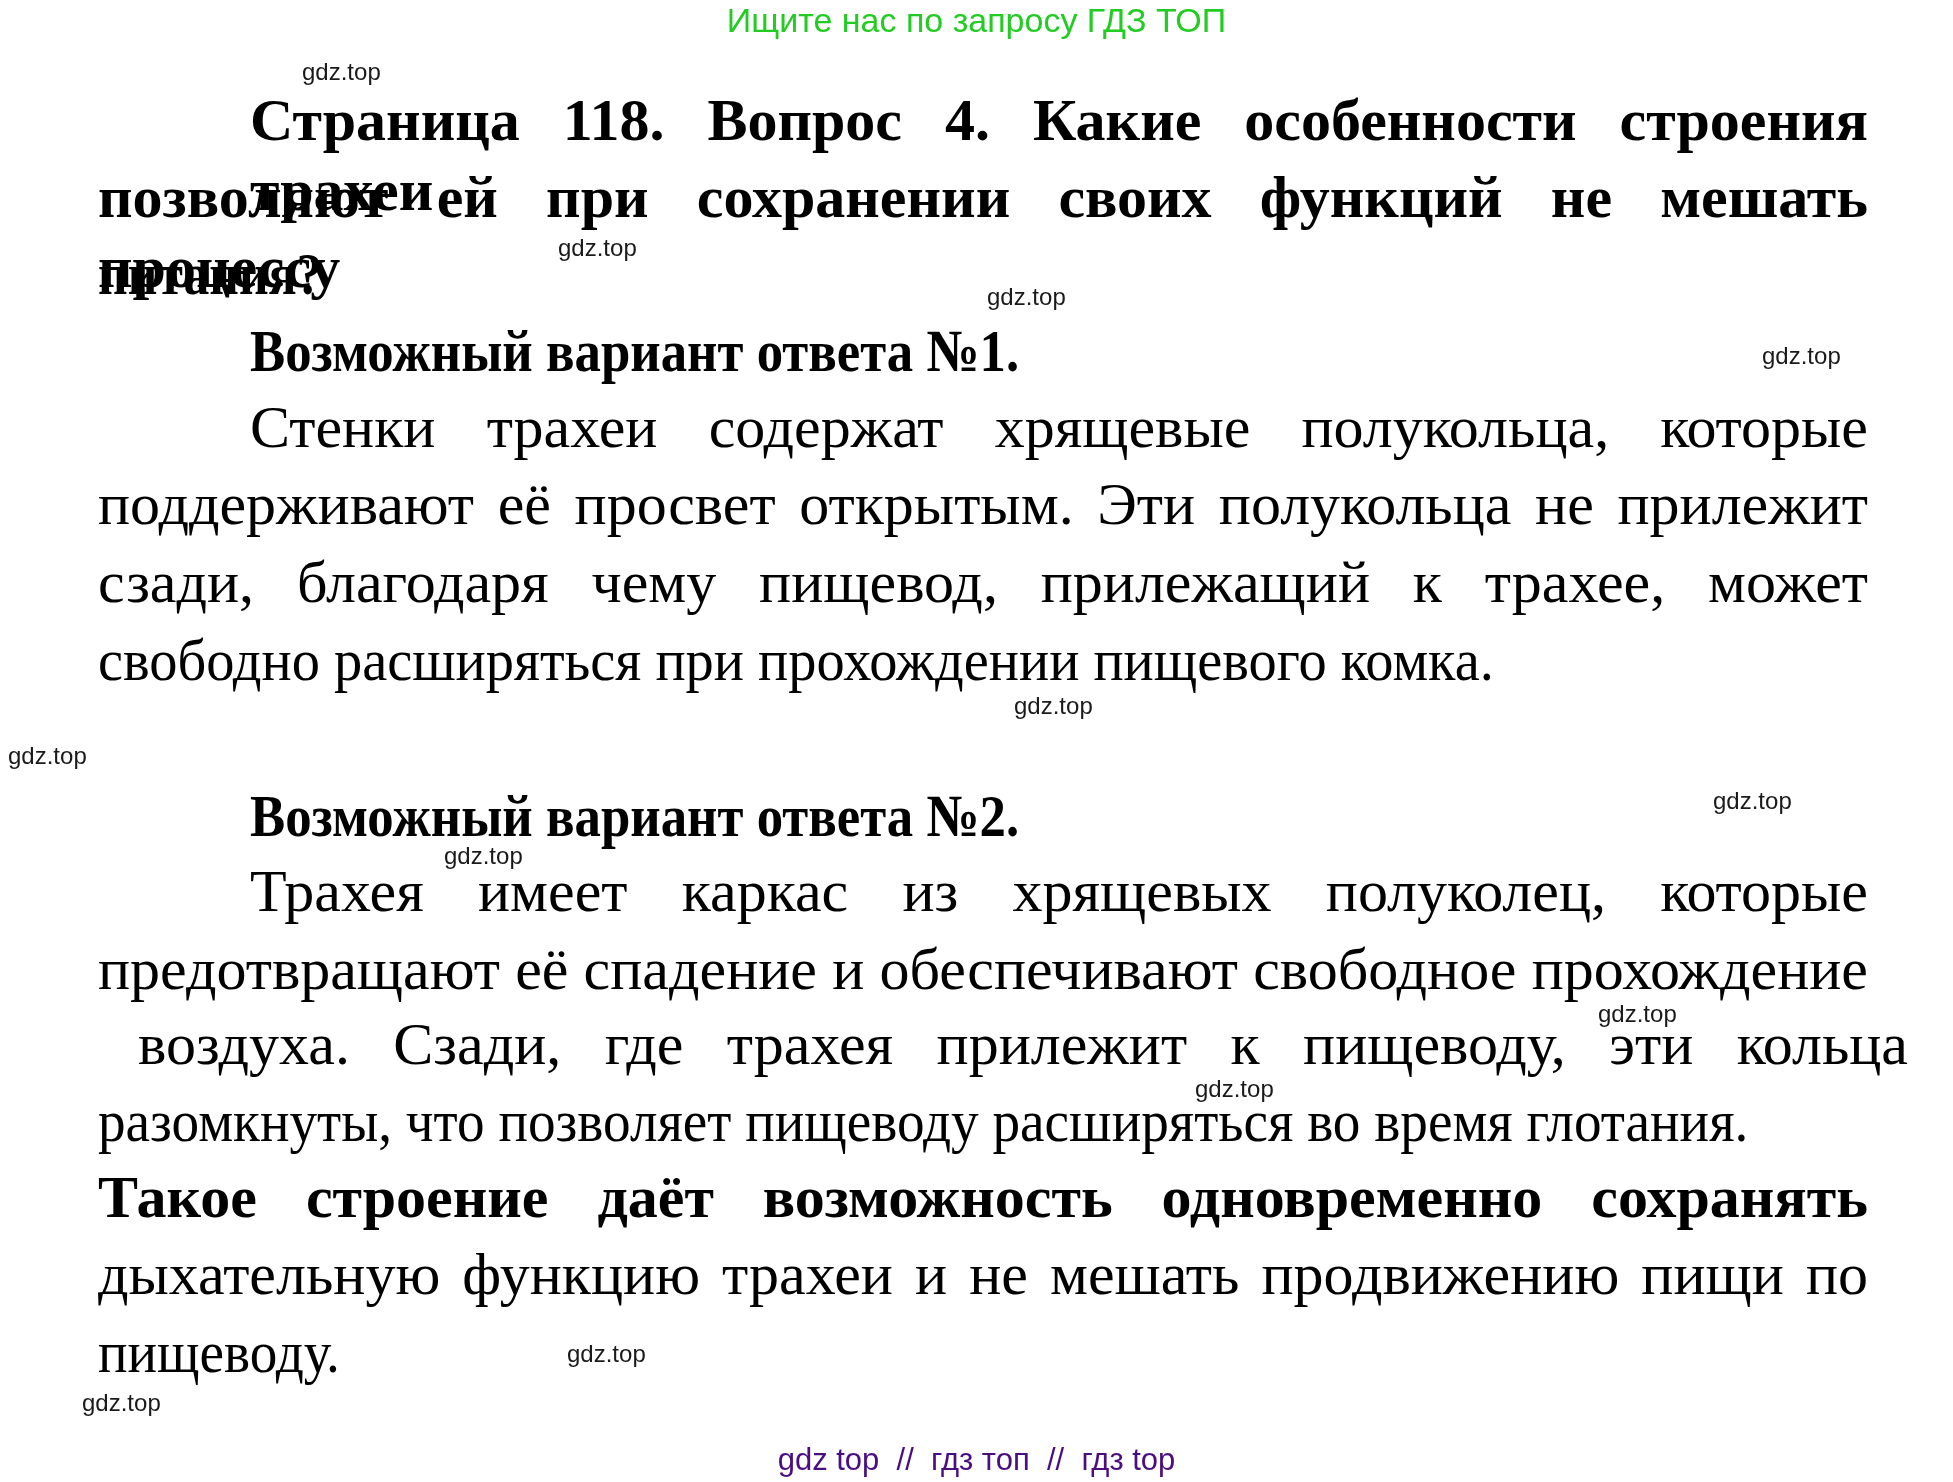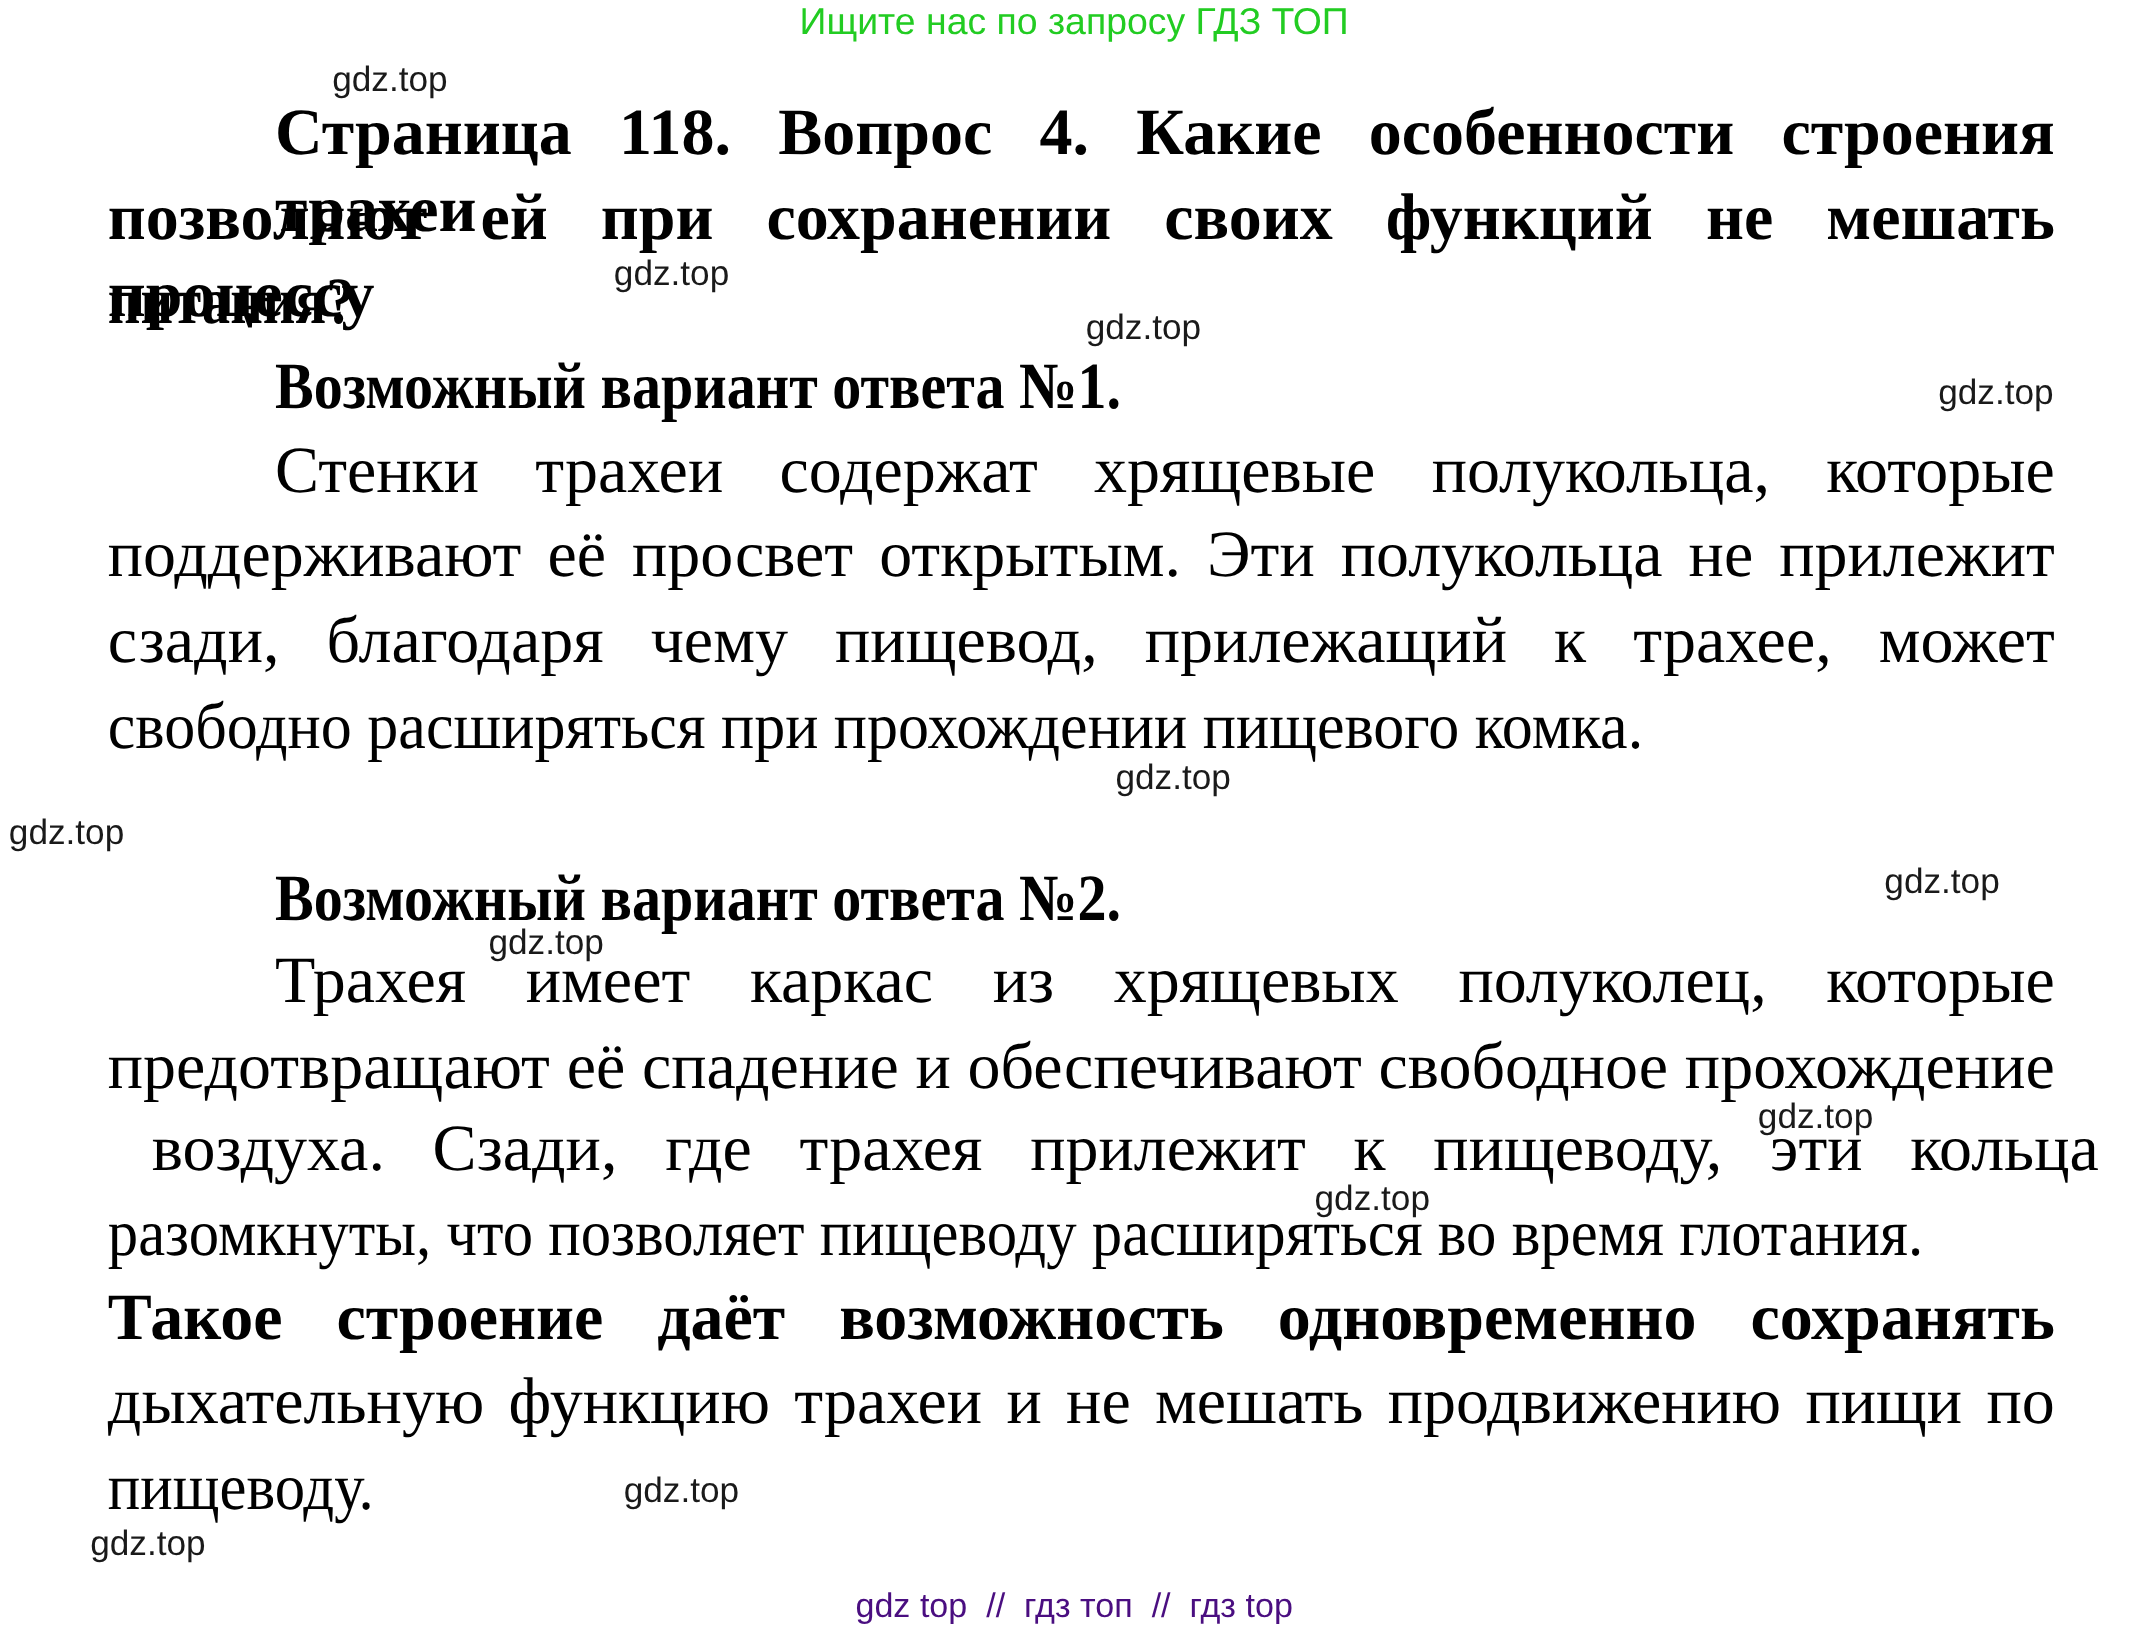"gdz.top" .wm { font-size: 32px -> 24px }
